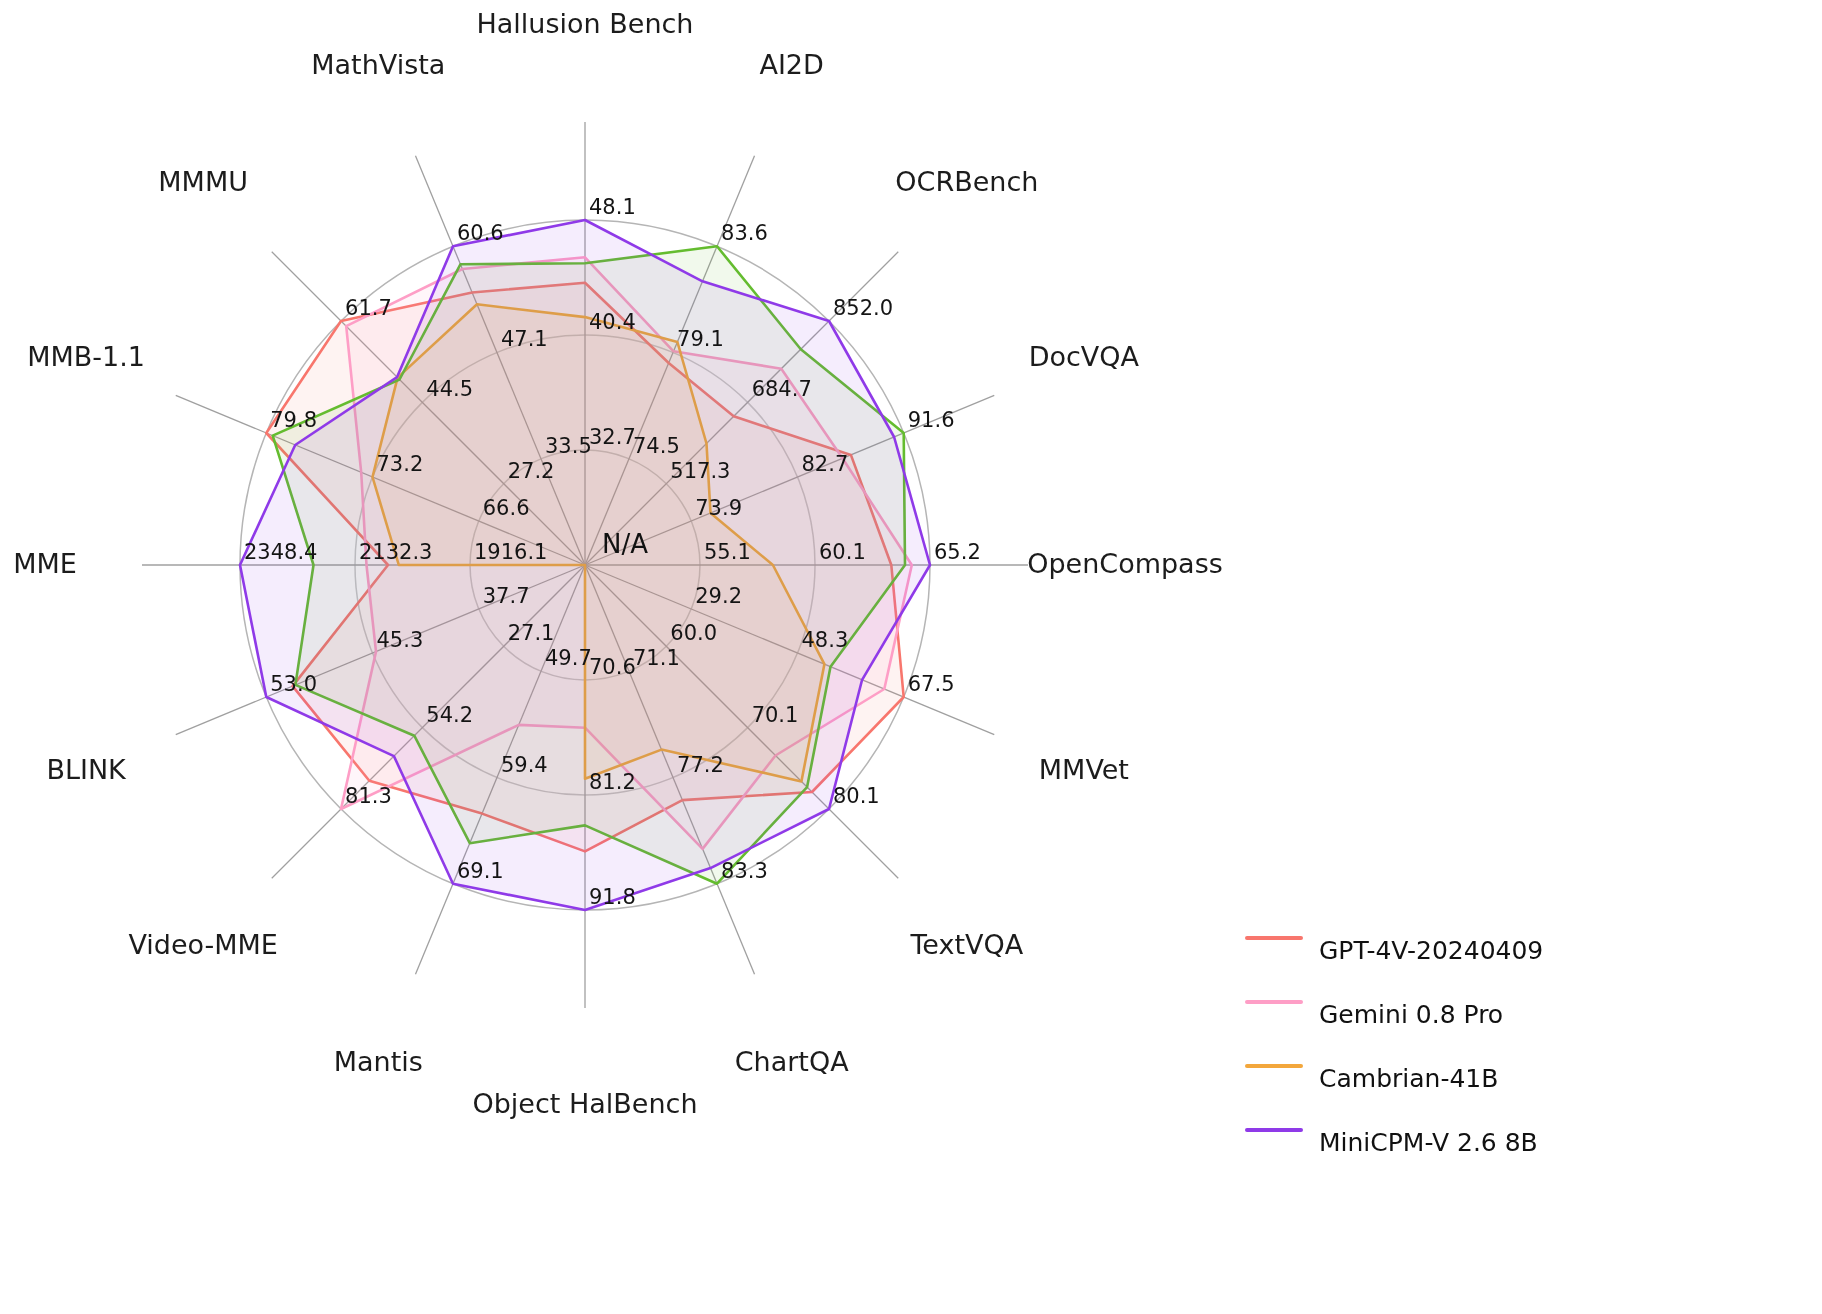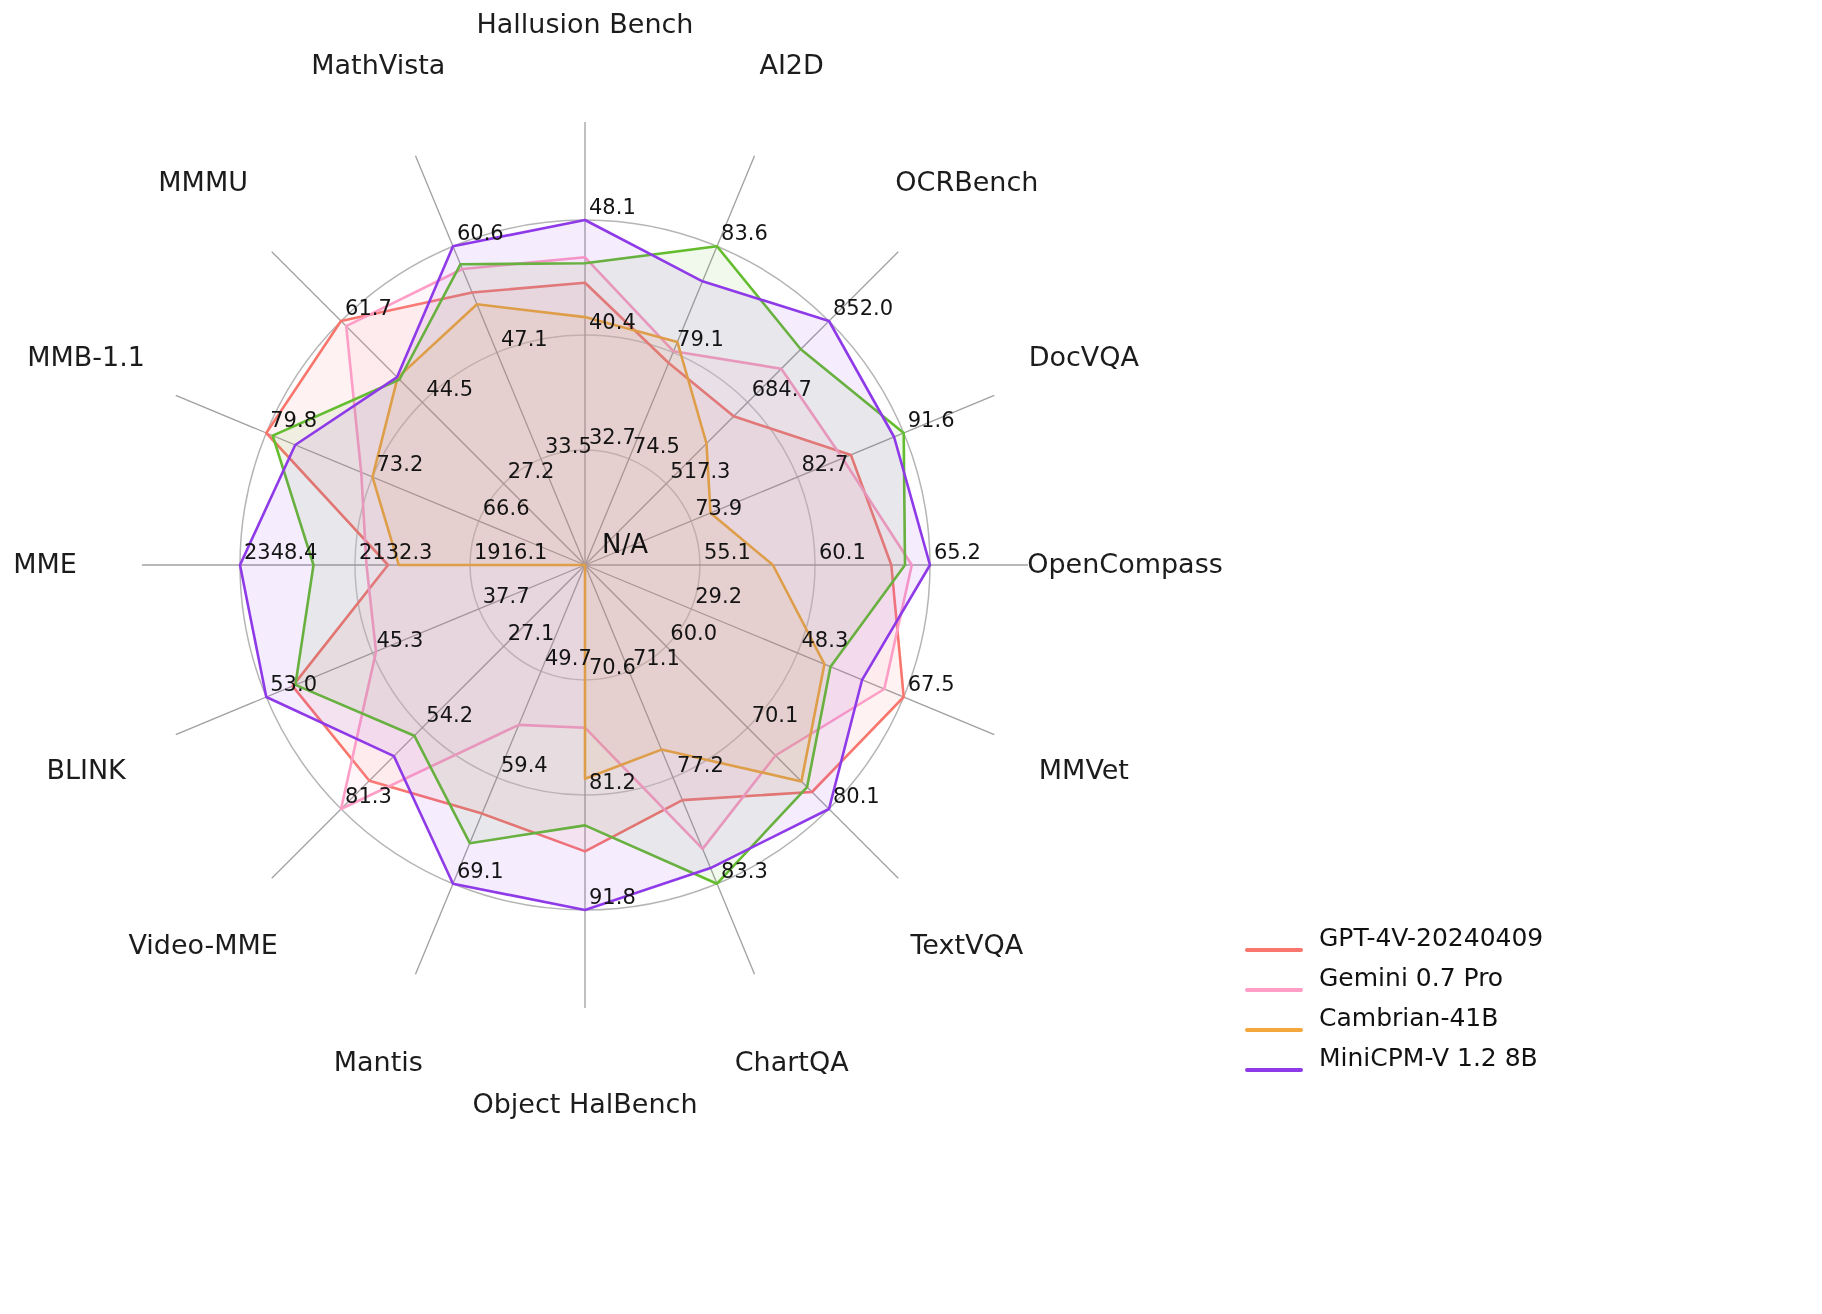"GPT-4V-20240409" .legend-row { align-items: flex-end -> flex-start; margin-top: none -> 24px }
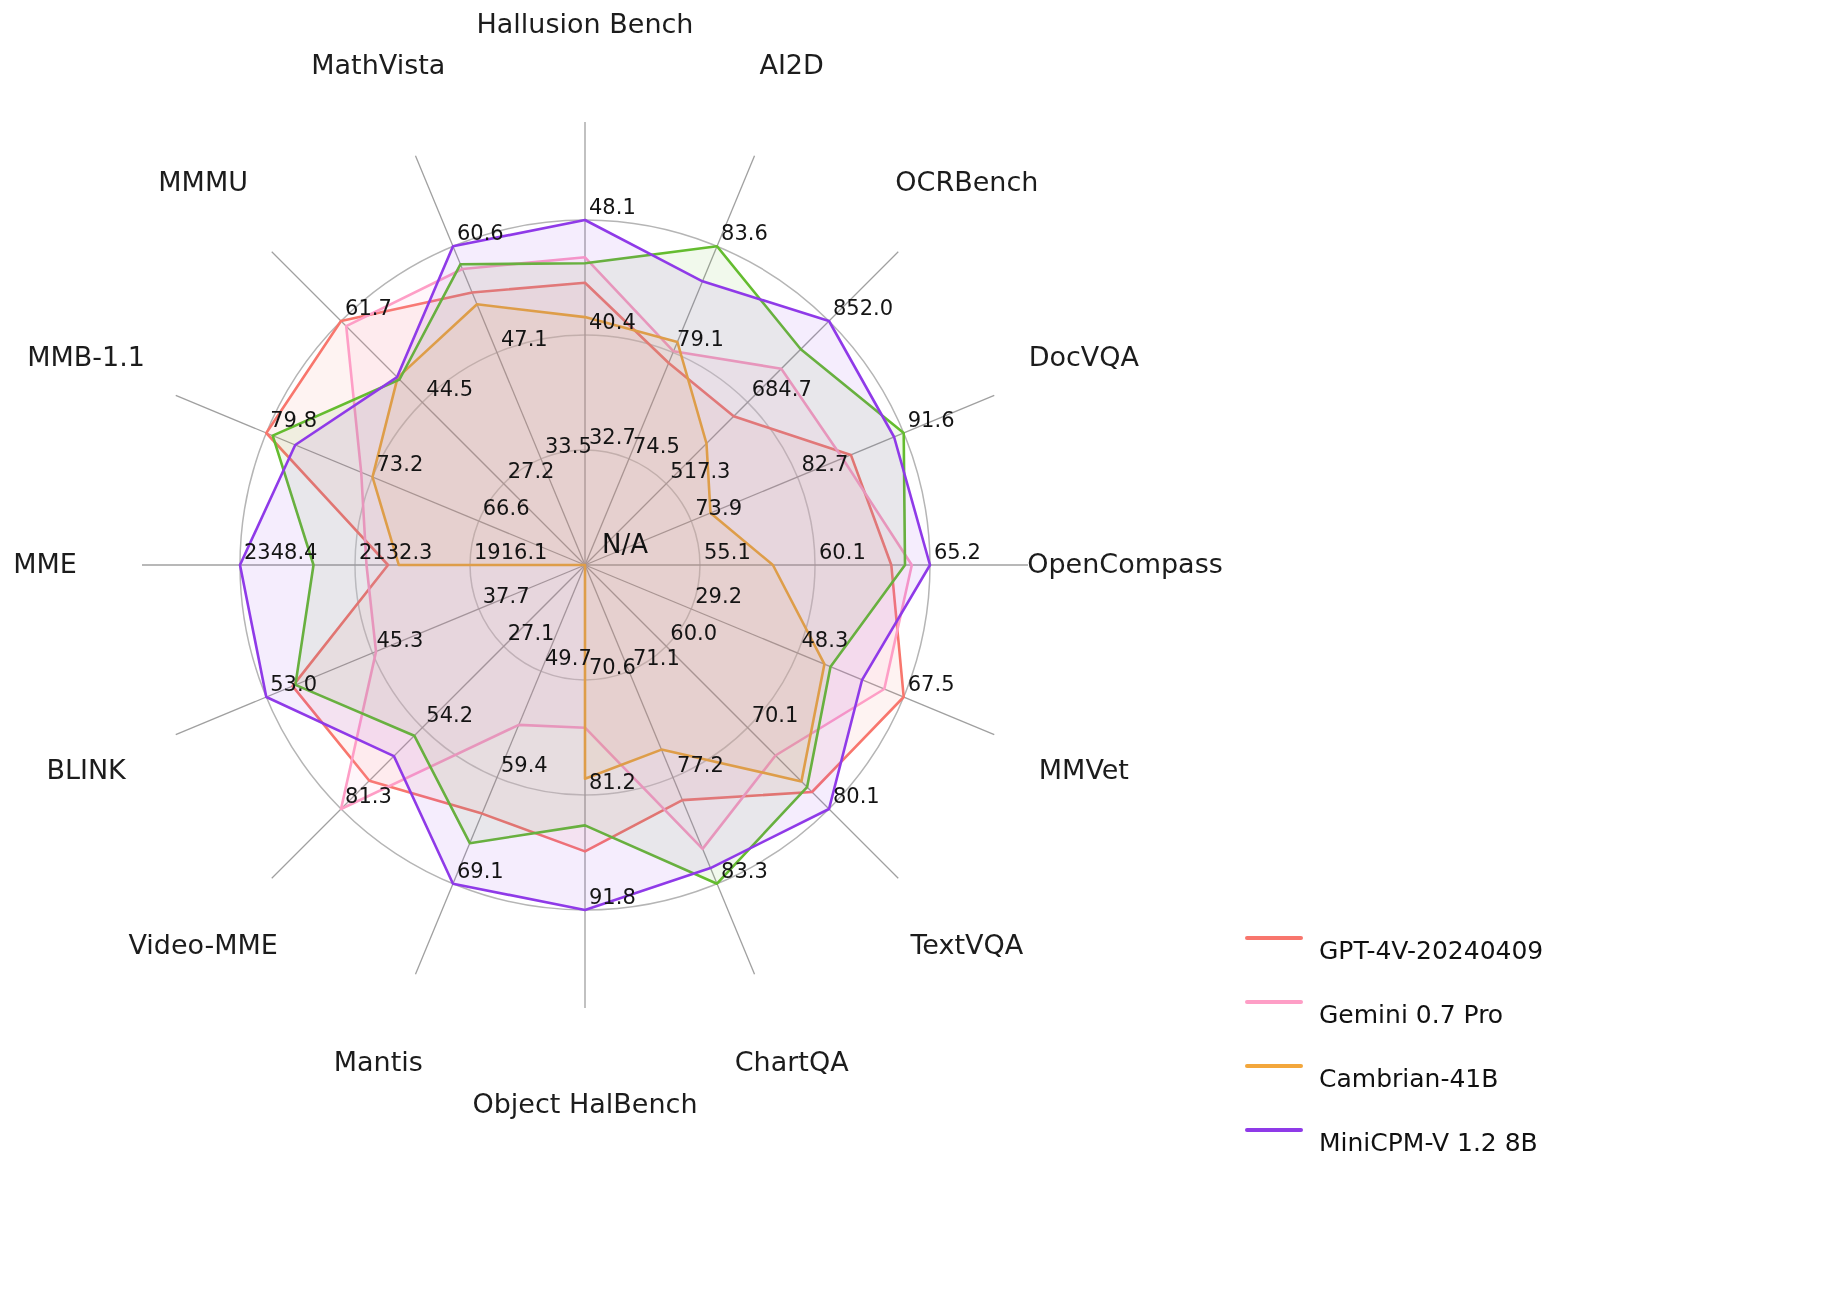"Gemini 0.7 Pro" span.legend-label { text: 0.7 -> 0.8 }
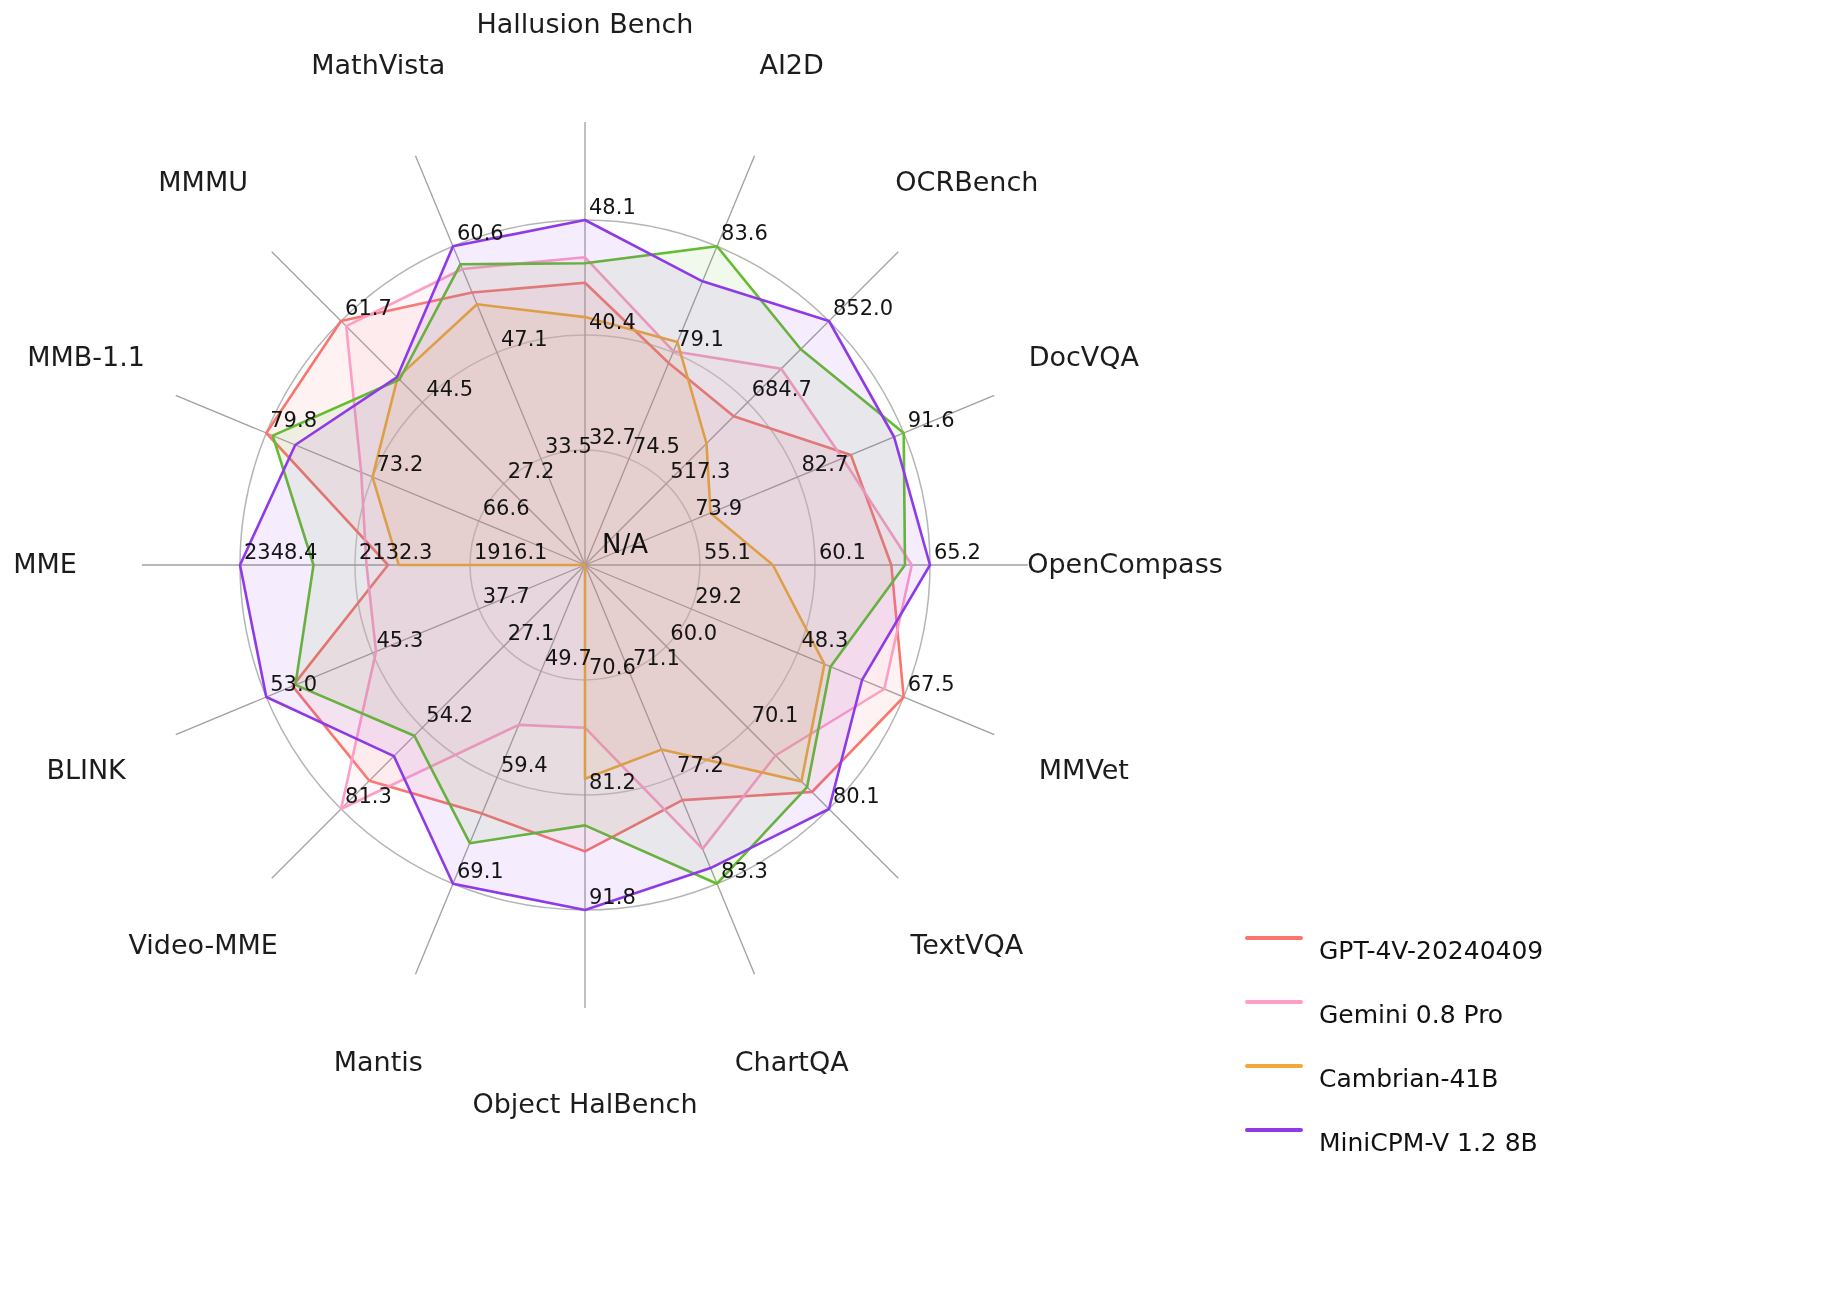"MiniCPM-V 1.2 8B" span.legend-label { text: 1.2 -> 2.6 }
